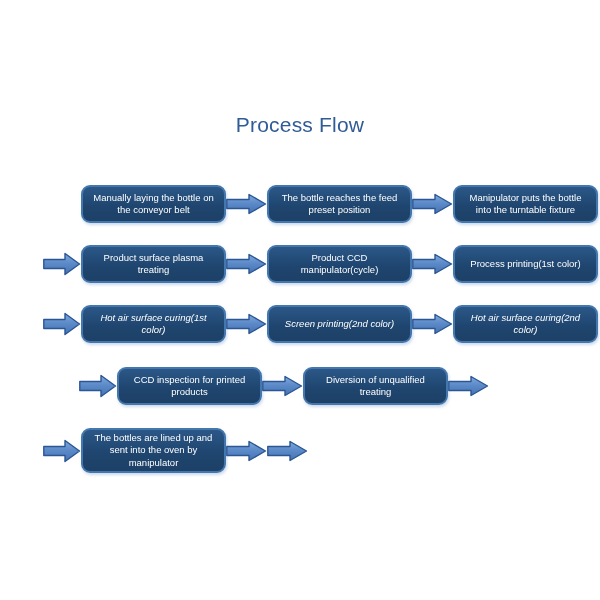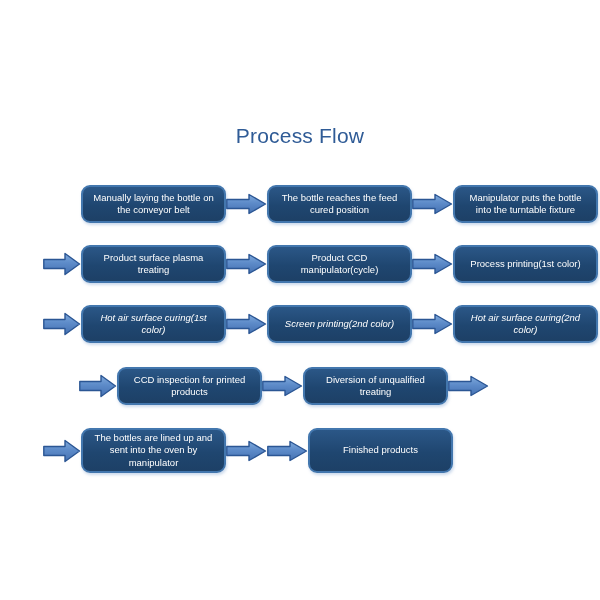"Process Flow" .title { margin-top: 11px -> none }
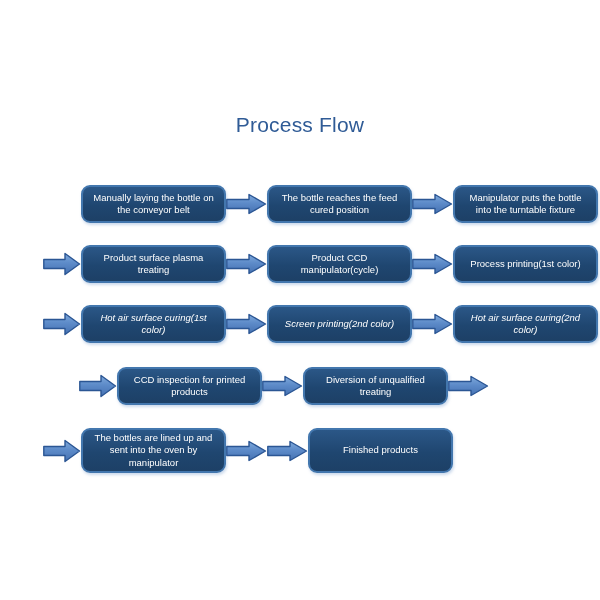"The bottle reaches the feed" span { text: cured -> preset }
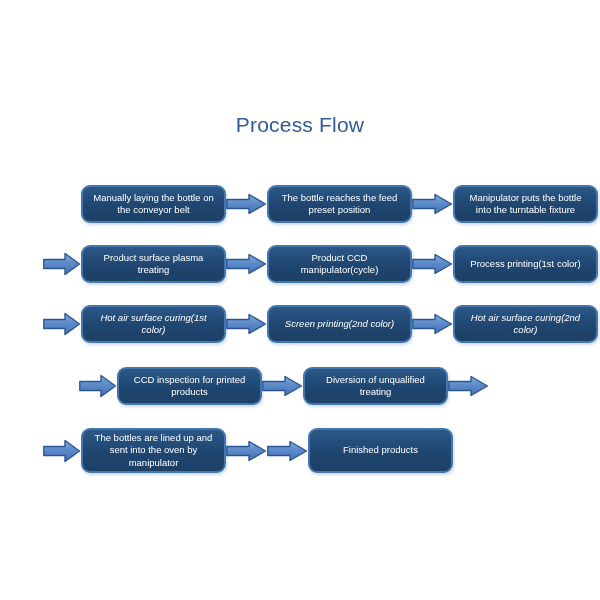"Finished products" div.step-box { html: <div> <span>Finished products</span> </div> -> none }
